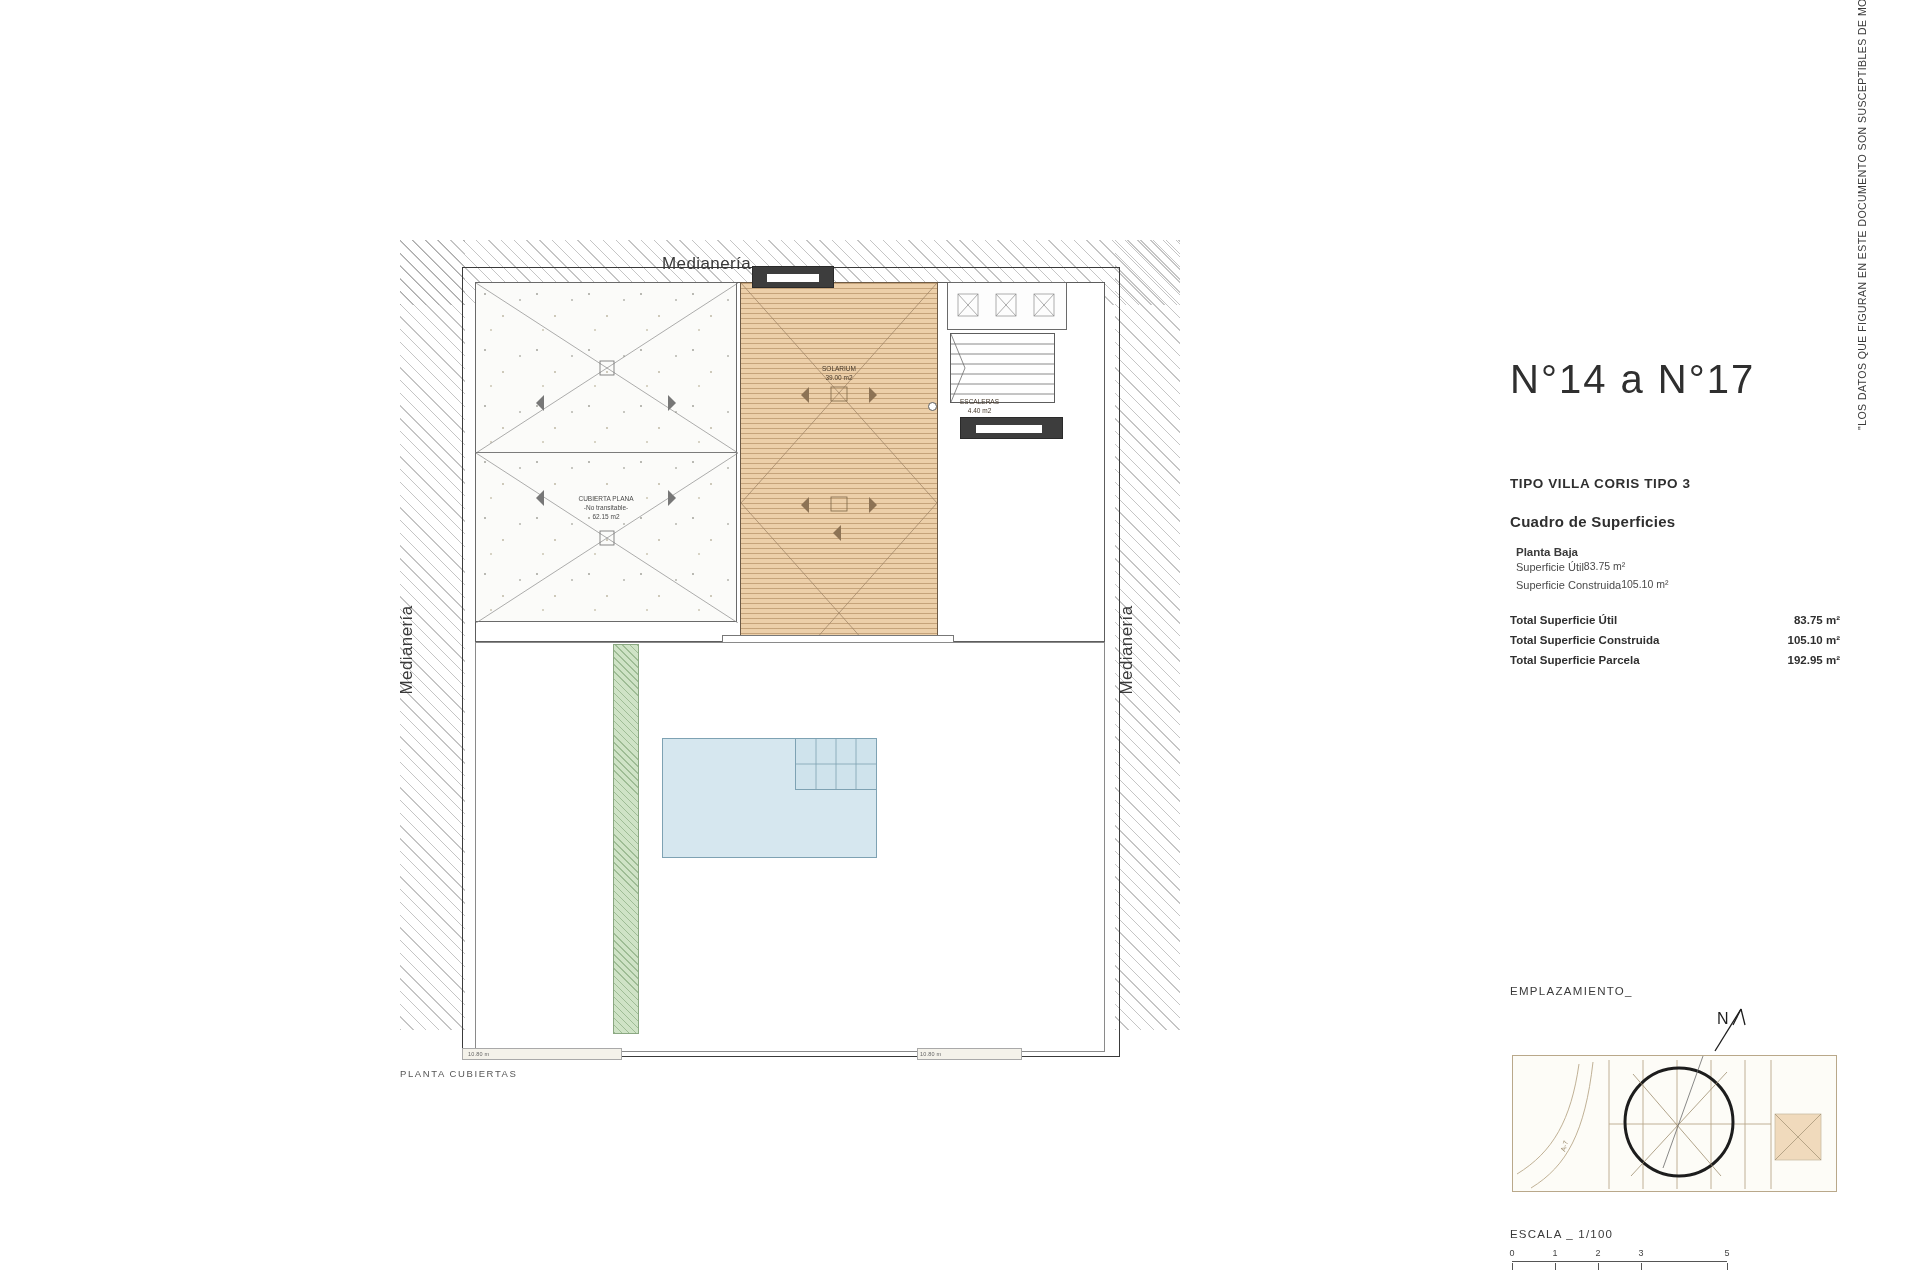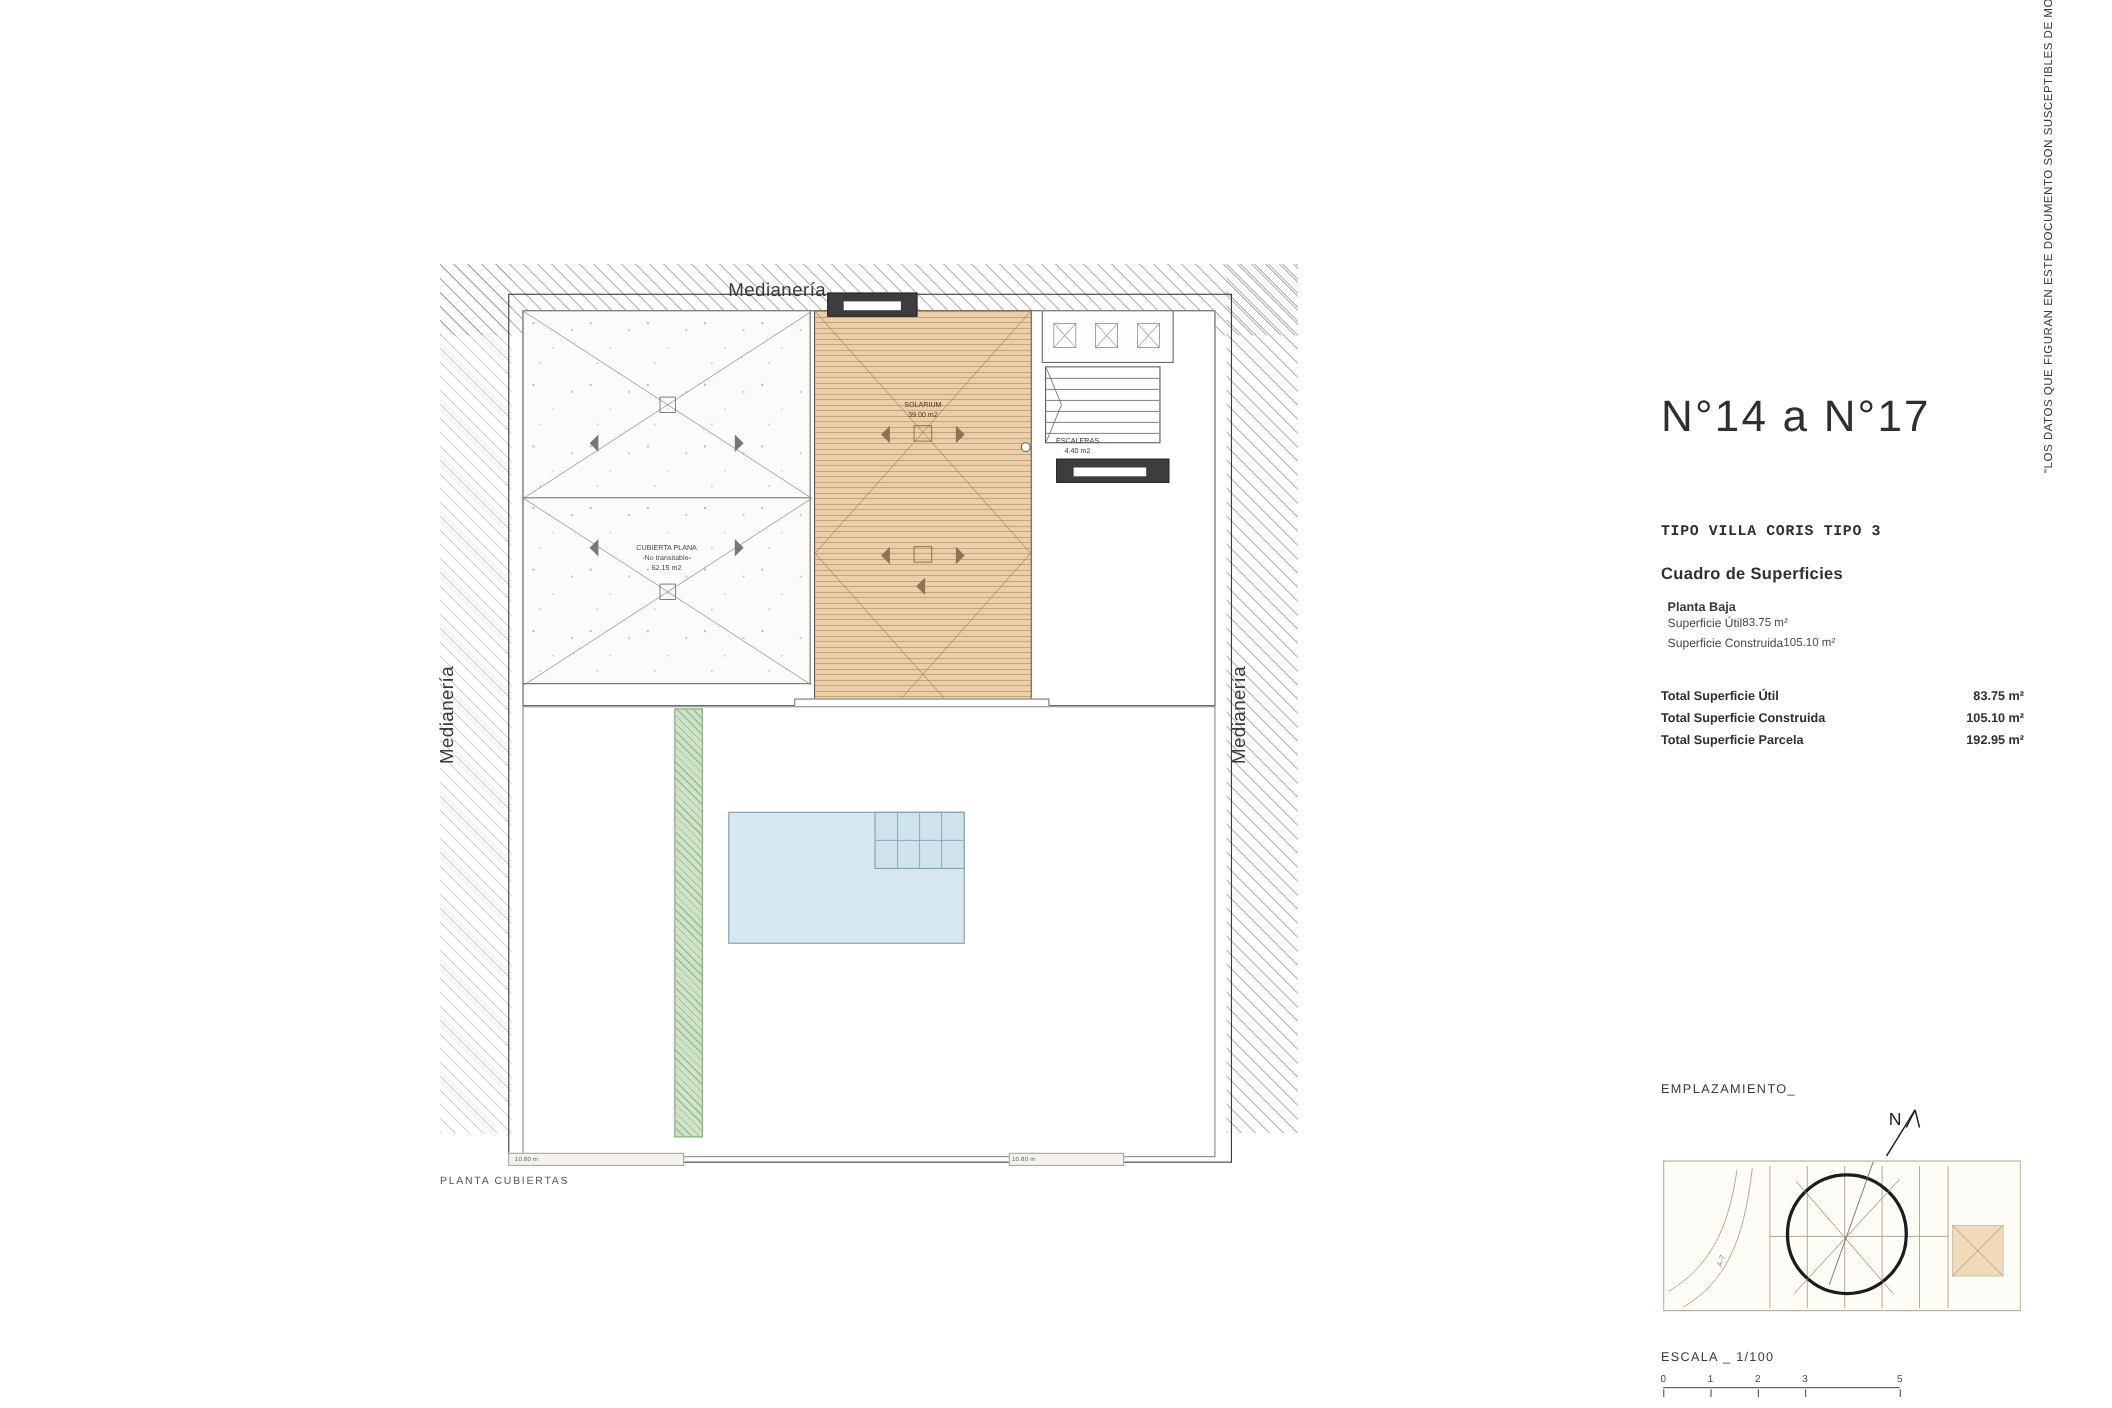"TIPO VILLA CORIS TIPO 3" #subtitle-type { font-family: Liberation Mono, monospace -> none }
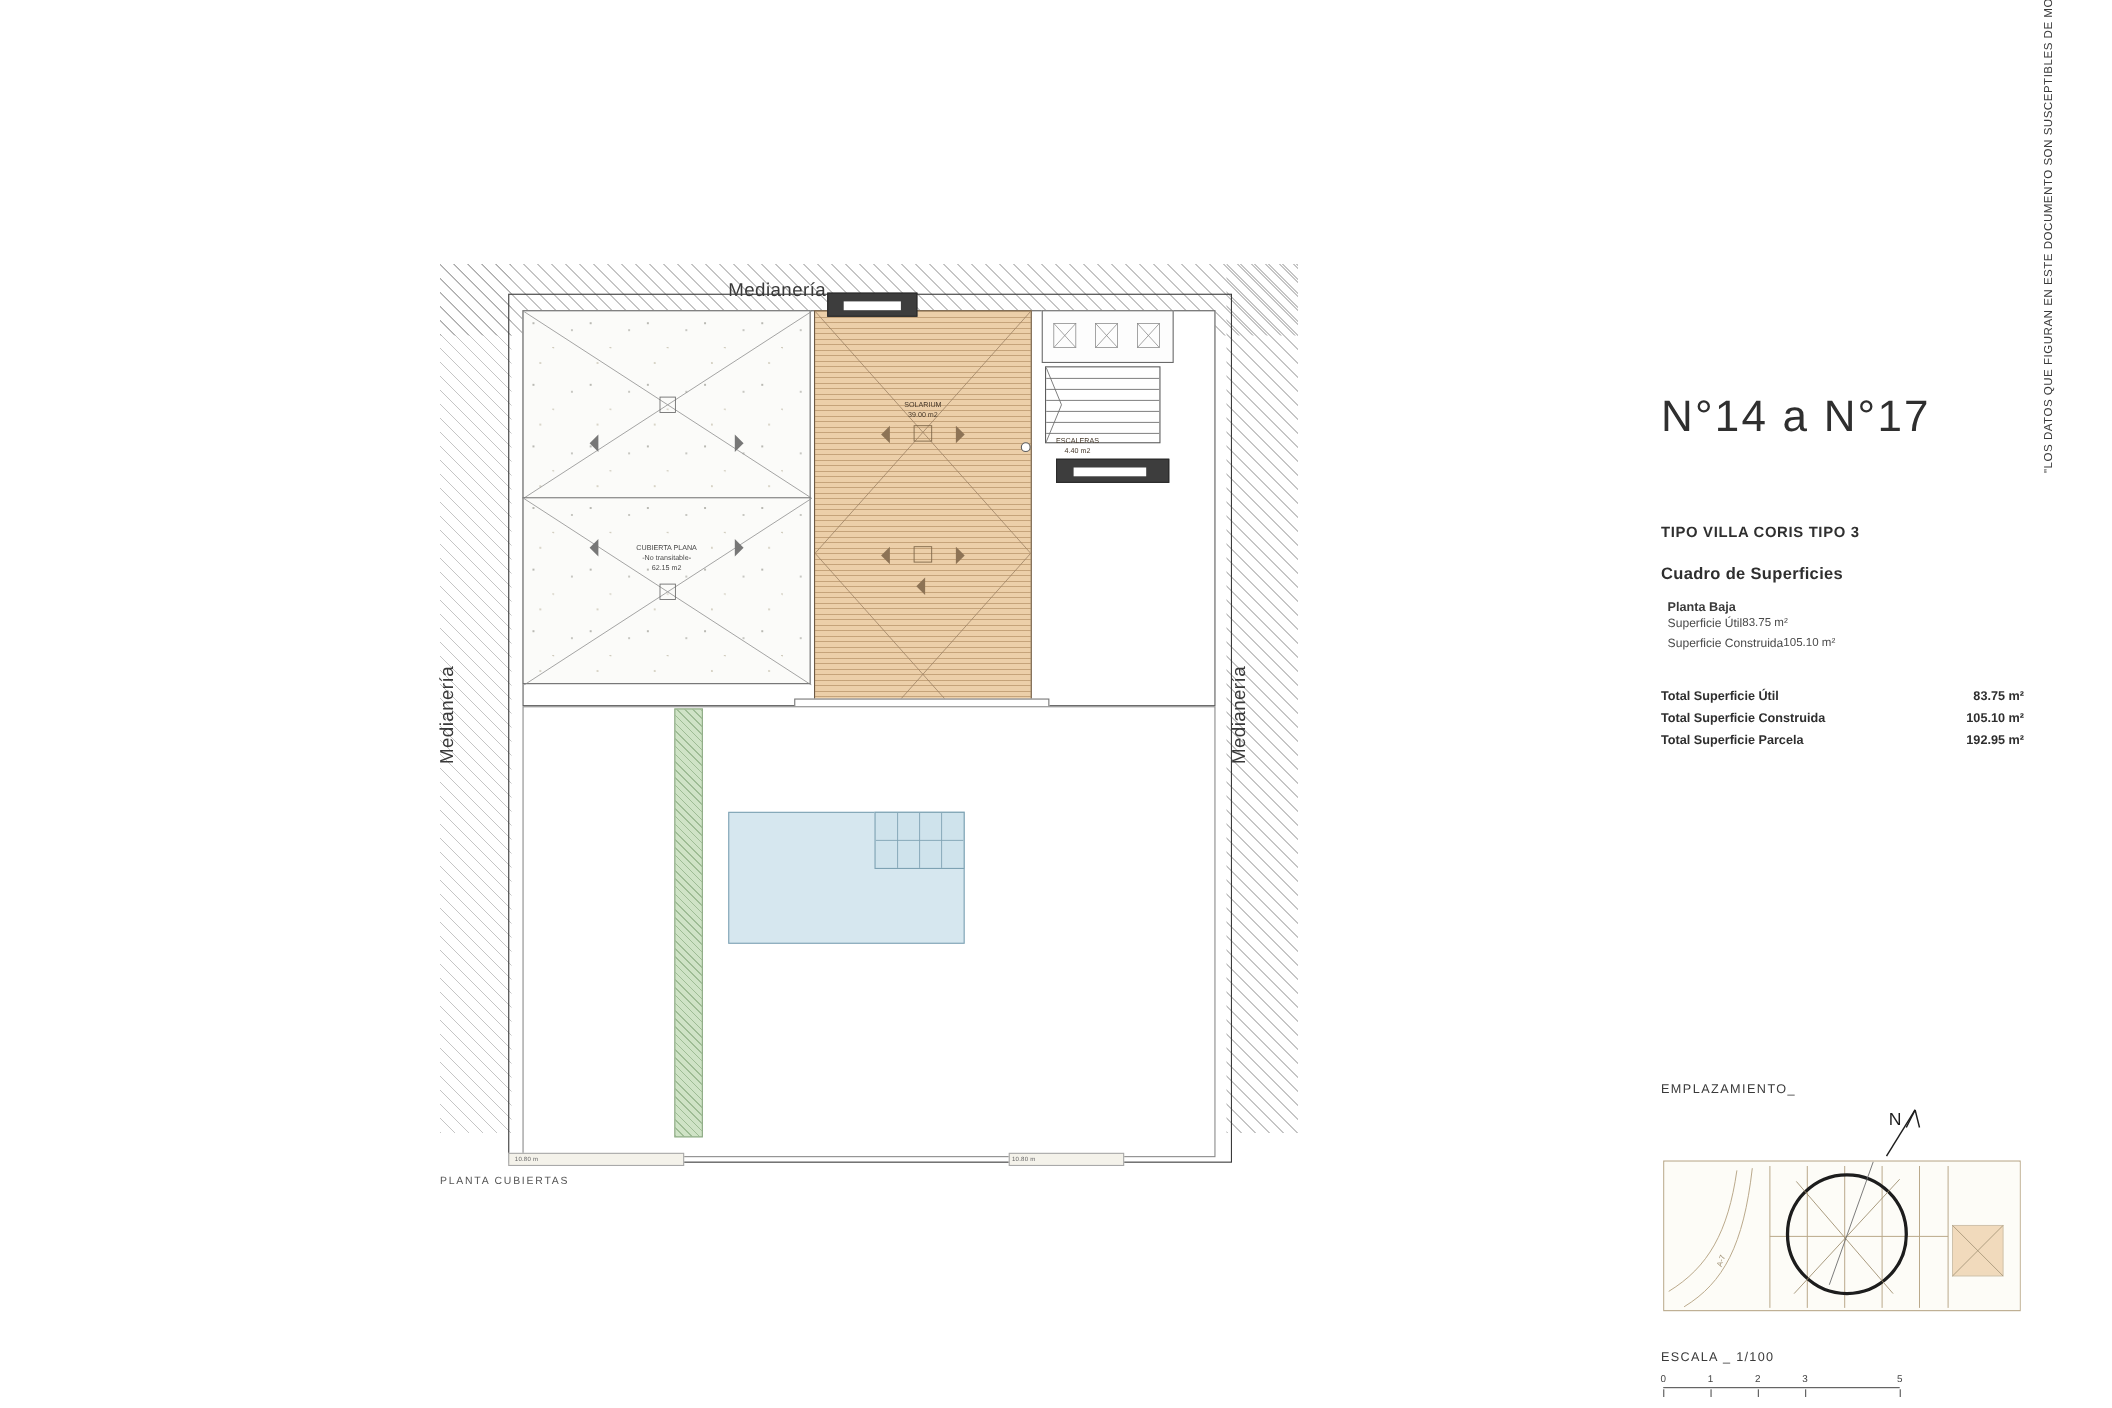"Total Superficie Útil" .totals { margin-top: 29px -> 16px }
